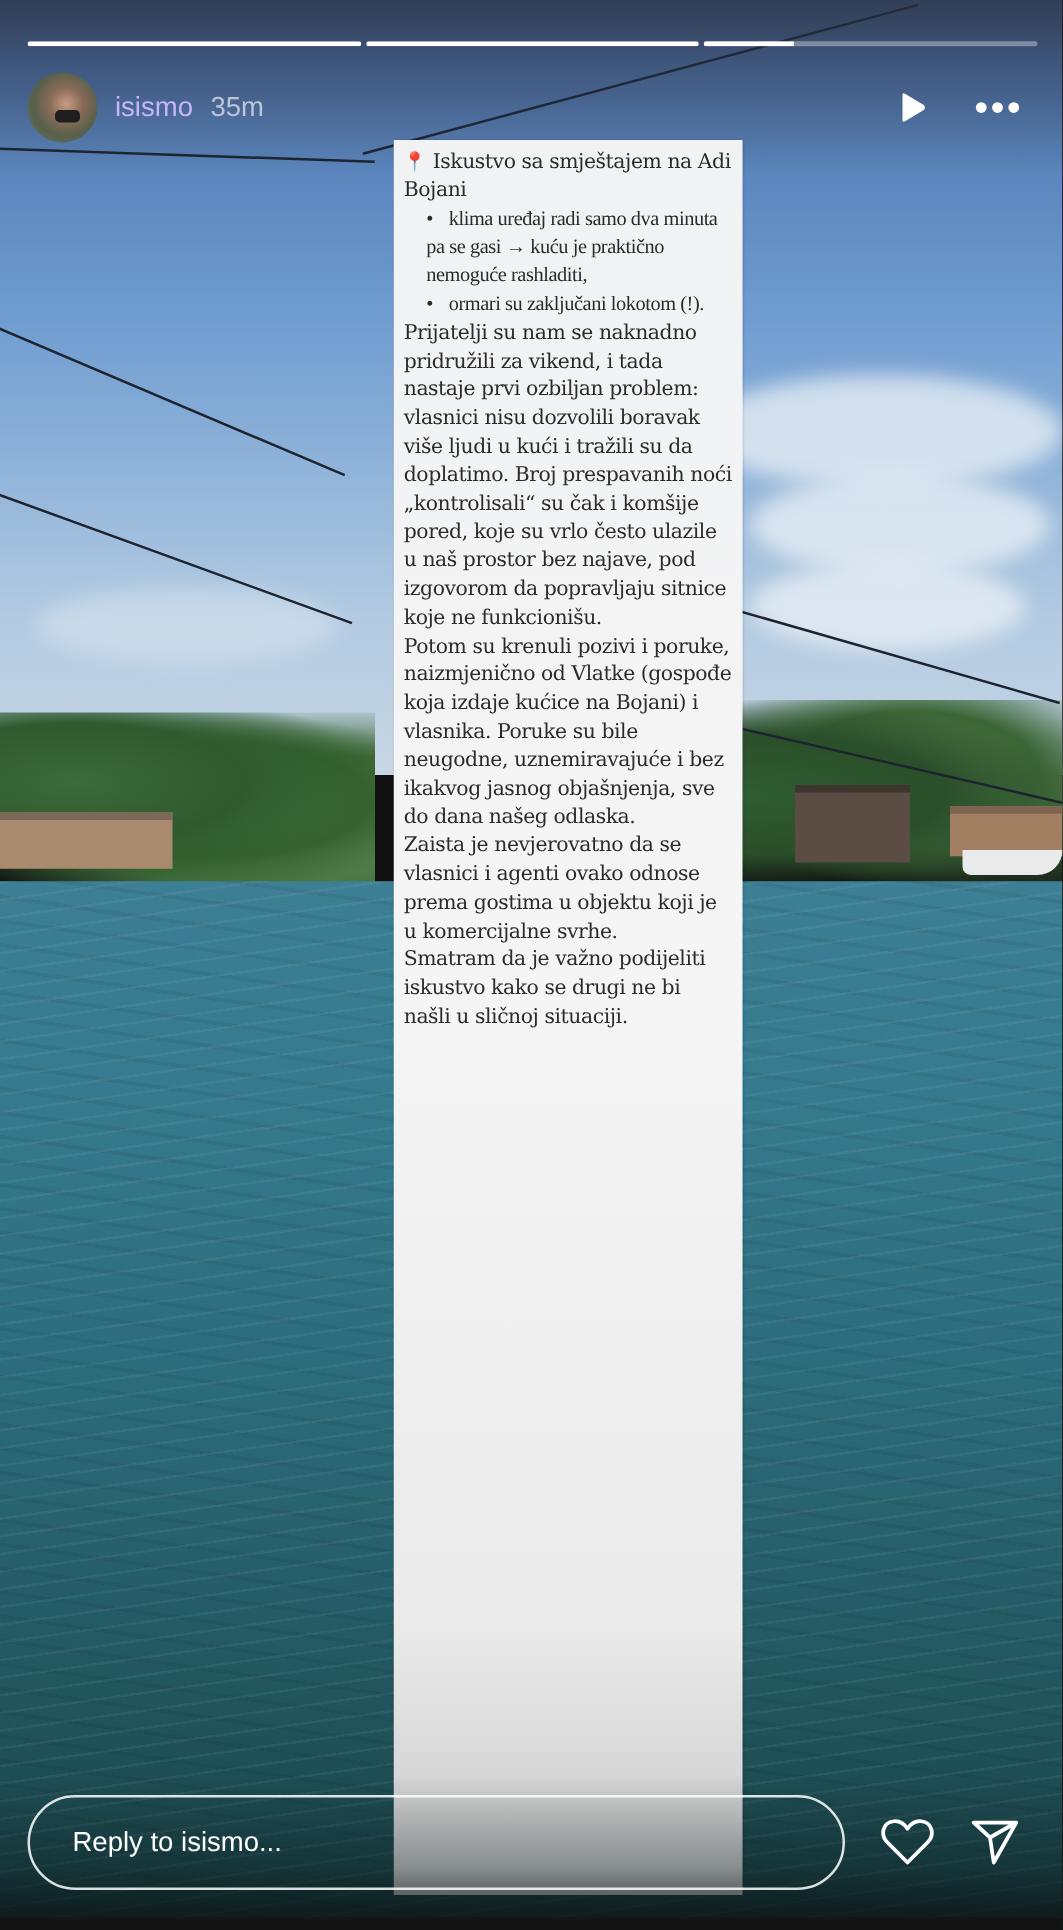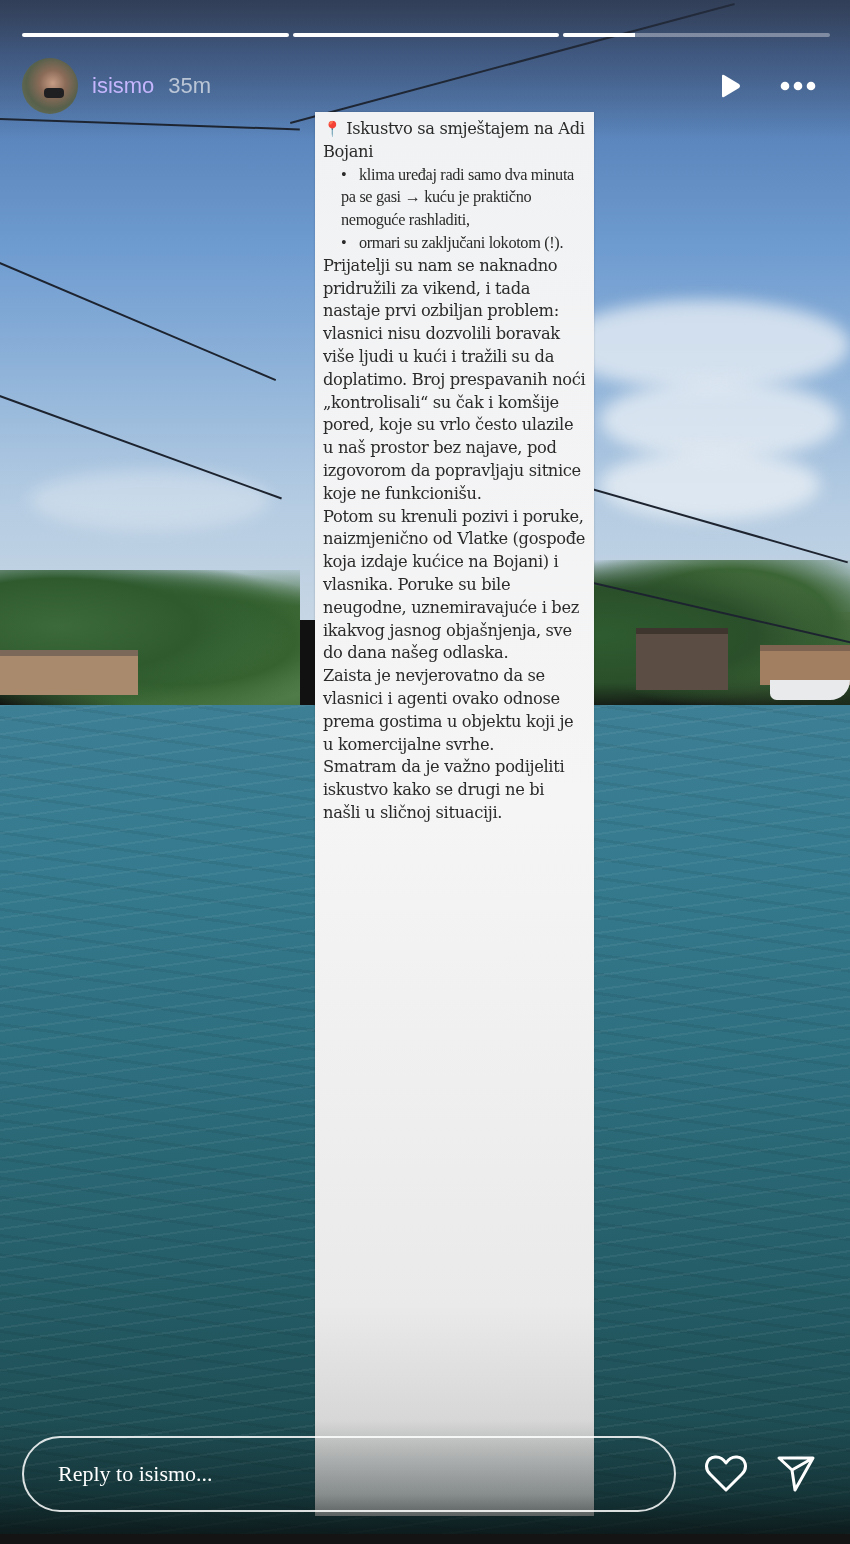"Reply to isismo..." .reply input { font-family: Liberation Serif, serif -> Liberation Sans, sans-serif }
